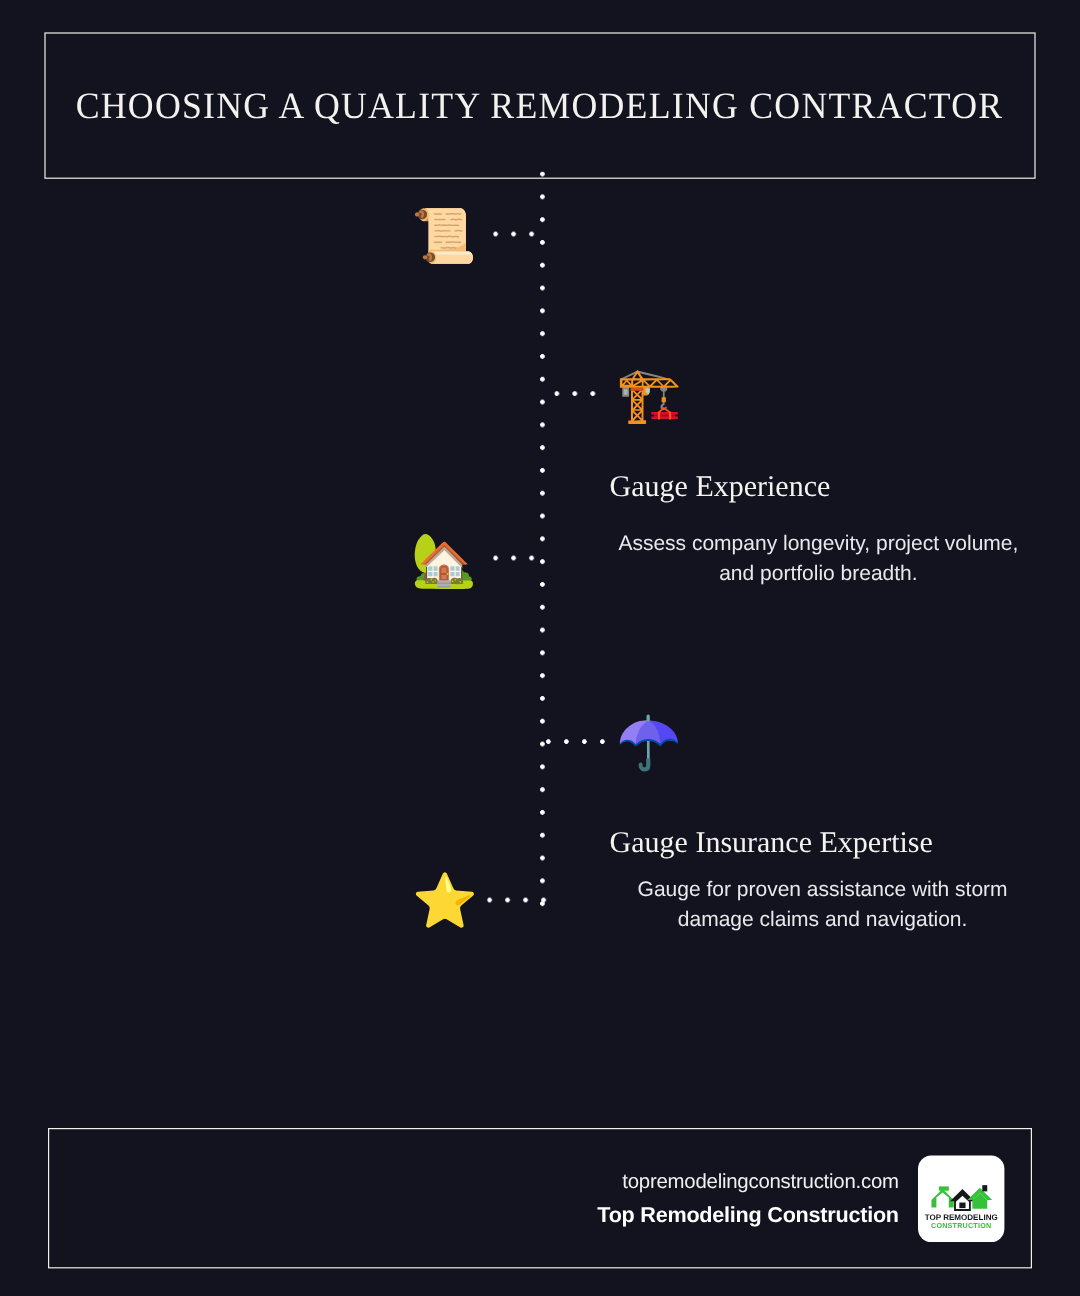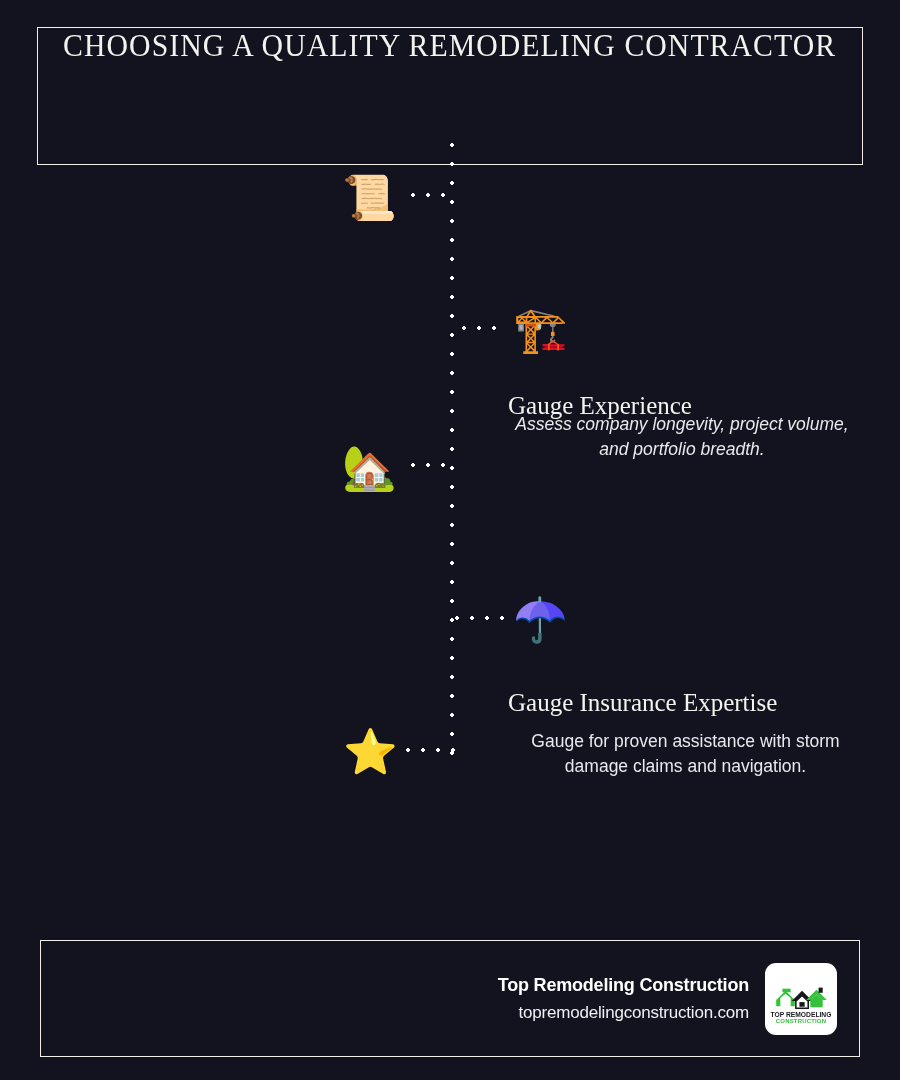"CHOOSING A QUALITY REMODELING CONTRACTOR" #title-frame { align-items: flex-start -> center; height: 138px -> 122px }
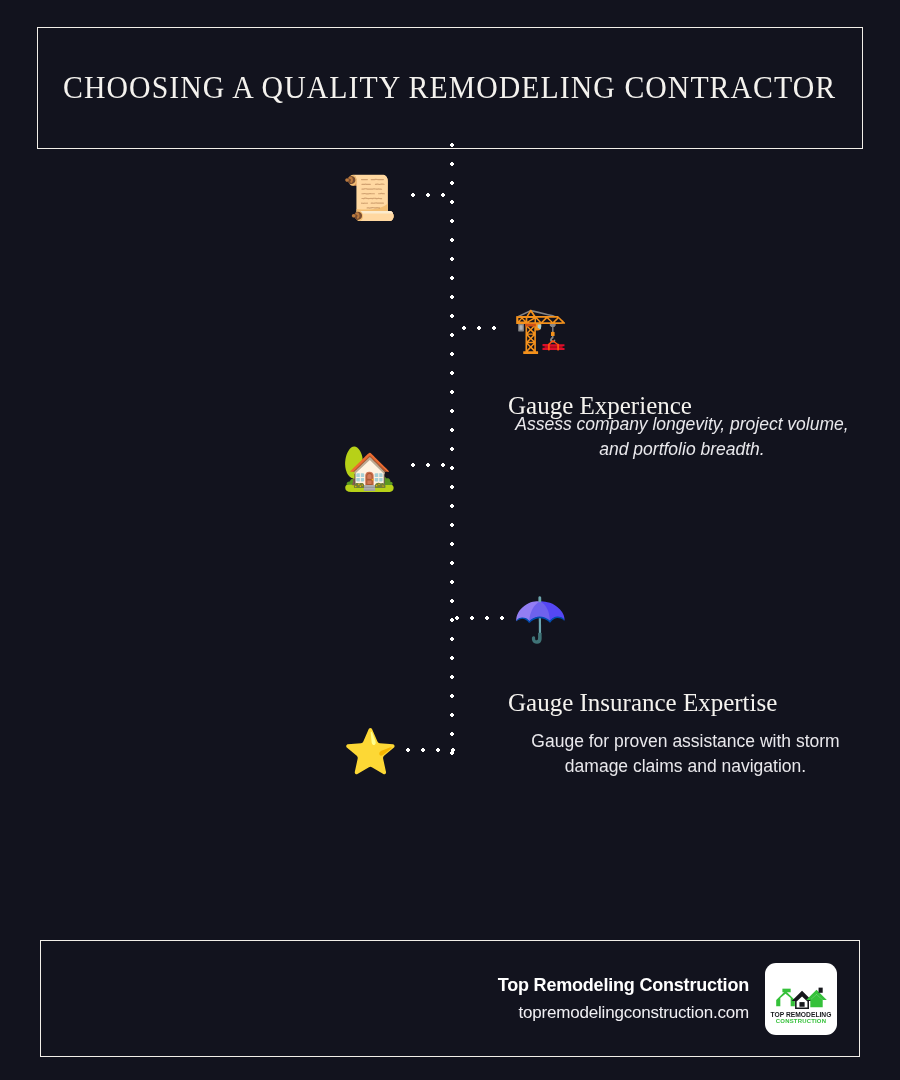"Assess company longevity, project" div.step-body { font-style: italic -> none; top: 412px -> 440px }
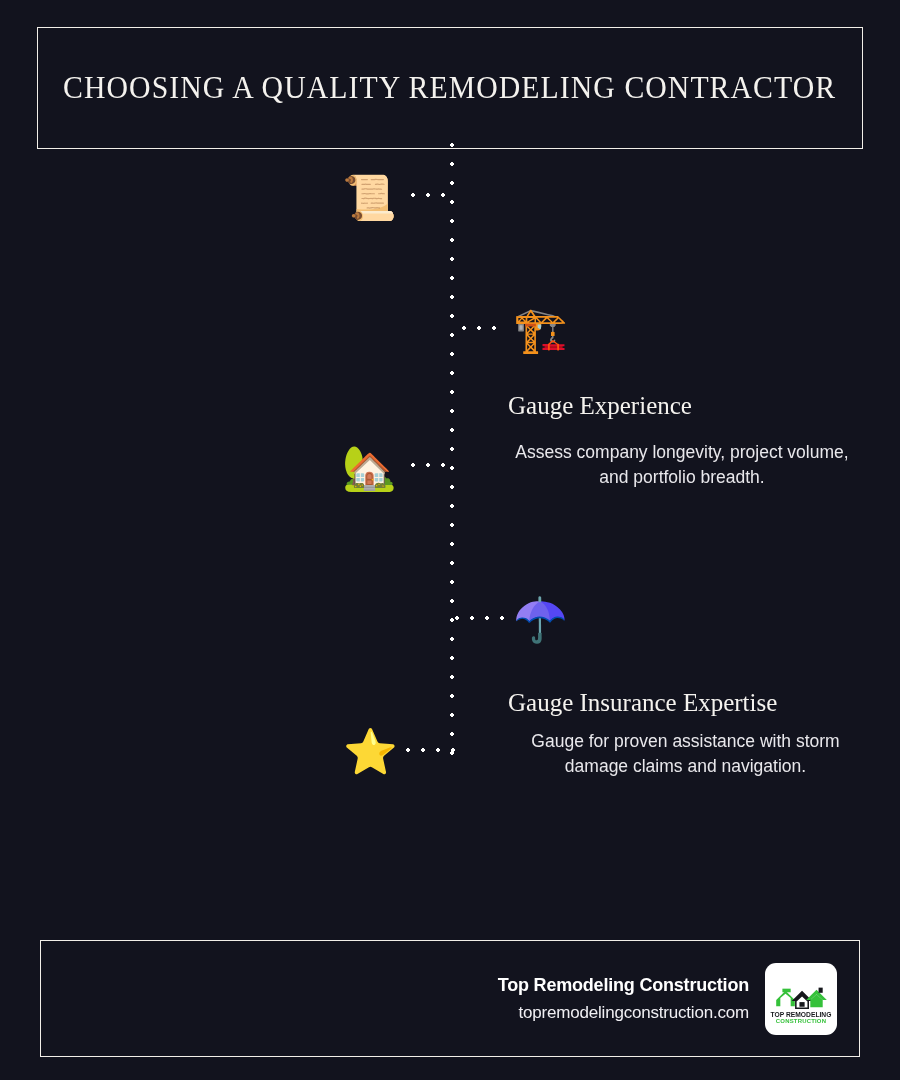"Top Remodeling Construction" div { order: before "topremodelingconstruction.com" -> after "topremodelingconstruction.com" }
